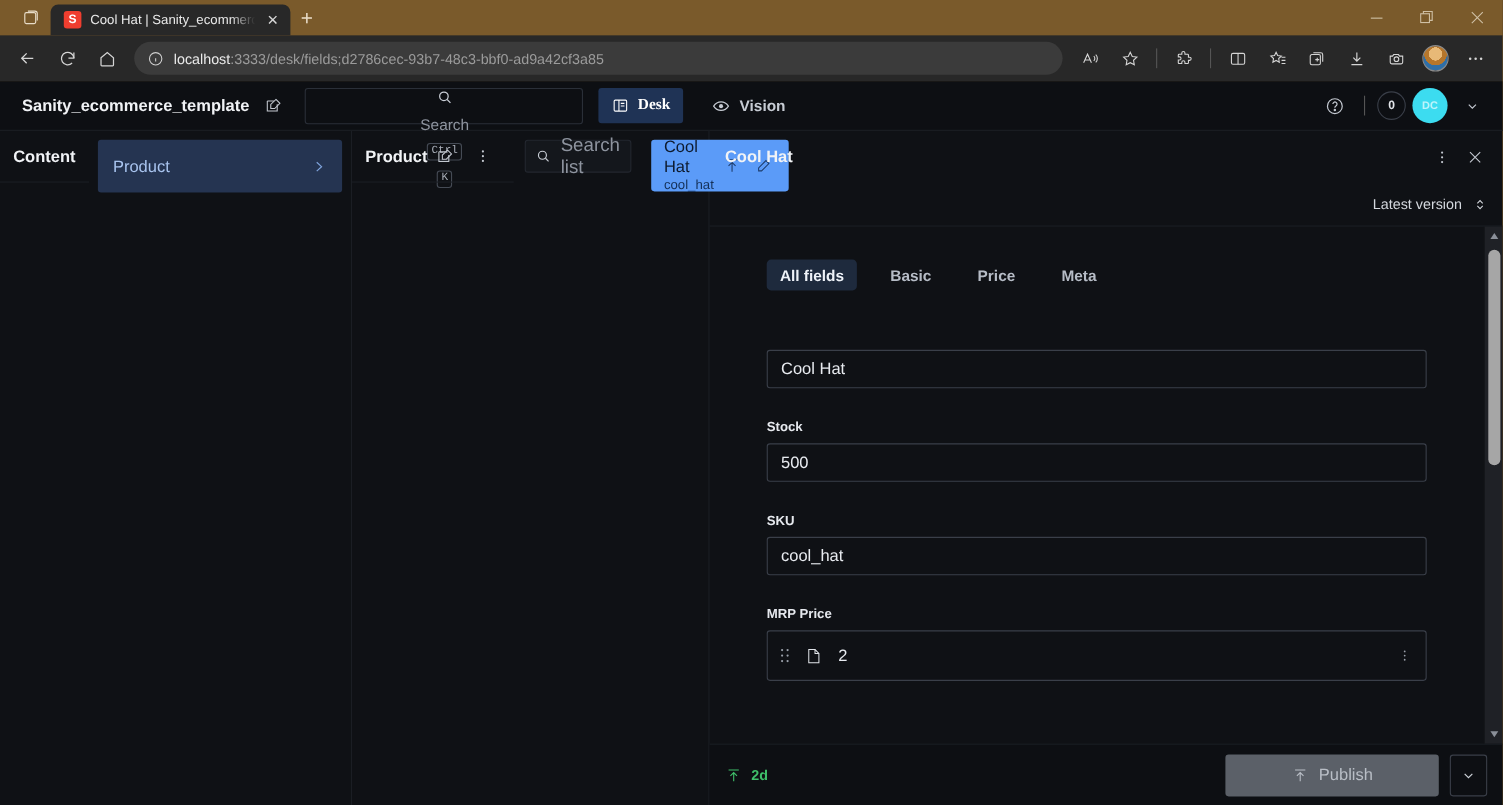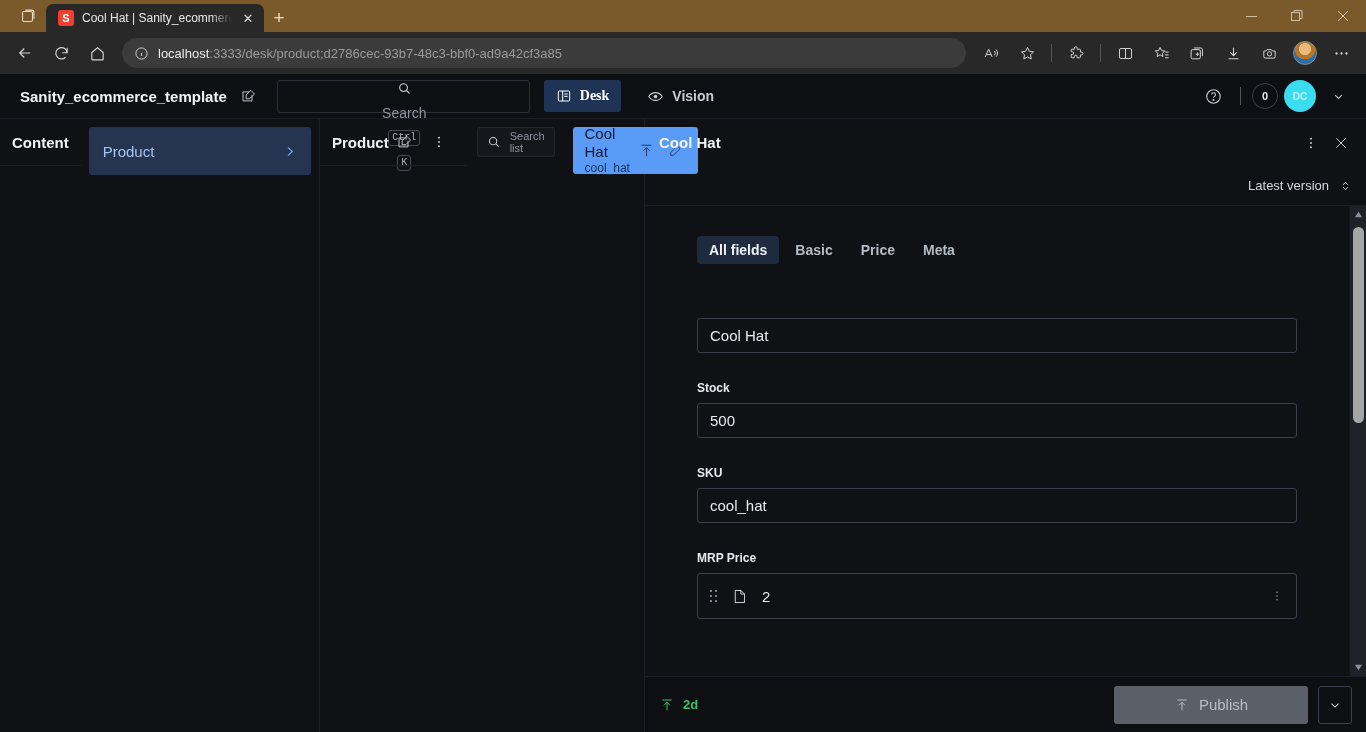":3333/desk/product;d2786cec-93b7-48c3-bb" span { text: :3333/desk/product -> :3333/desk/fields }
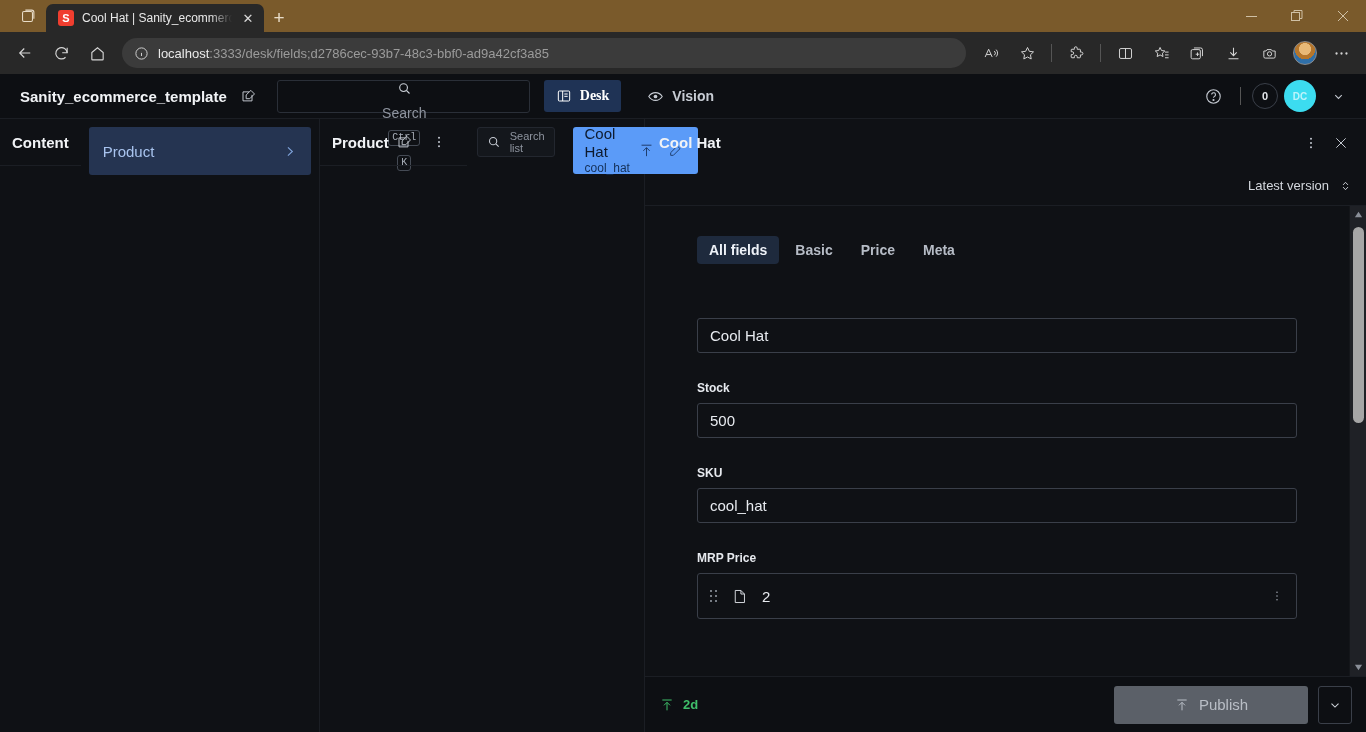"Search list" .search-list-ph { font-size: 11px -> 17px }
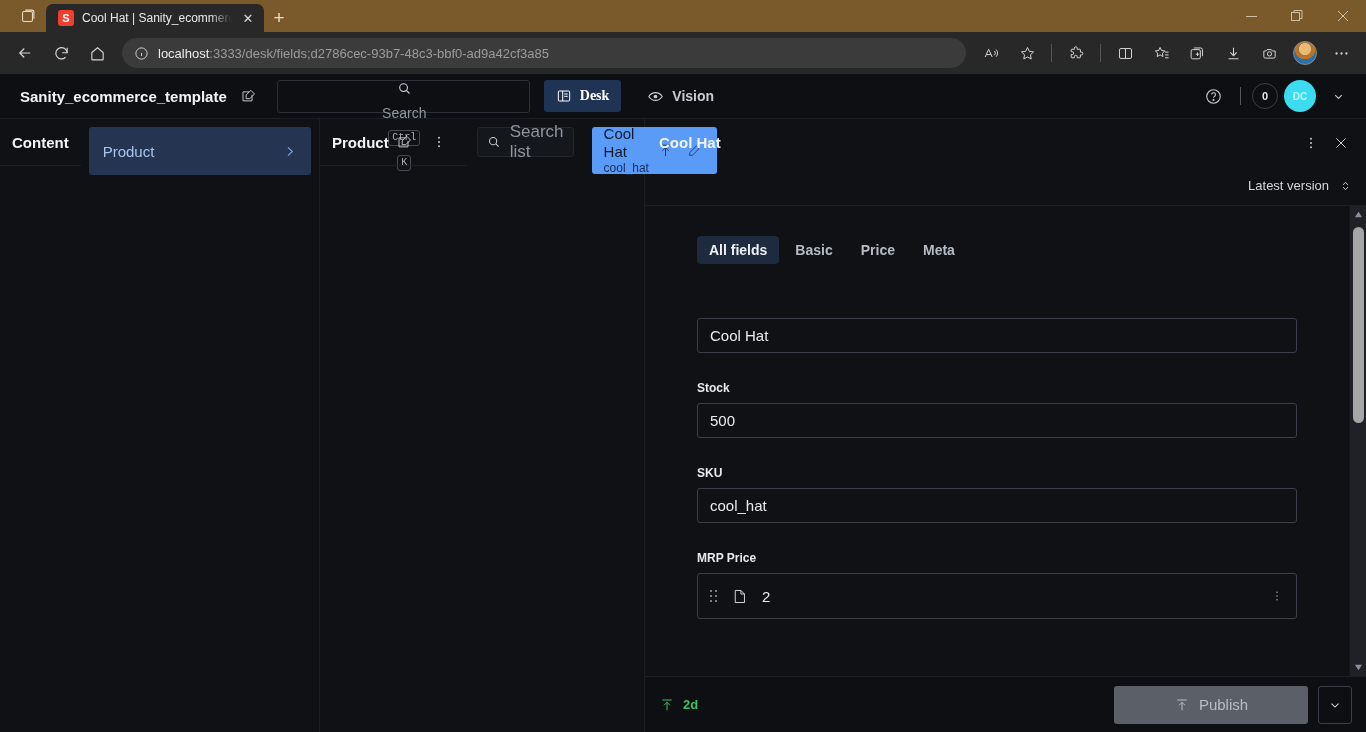"All fields" .tabs { gap: 4px -> 18px }
